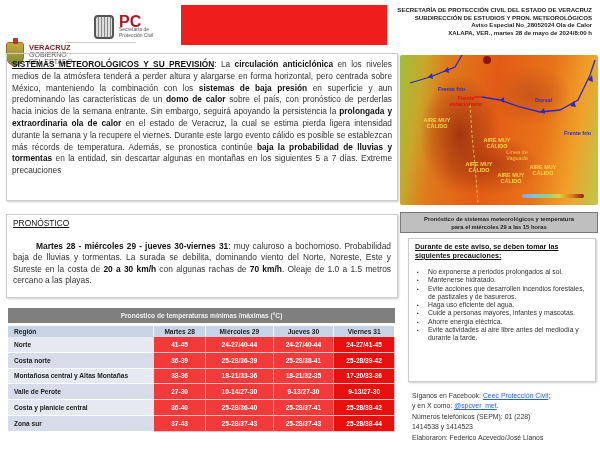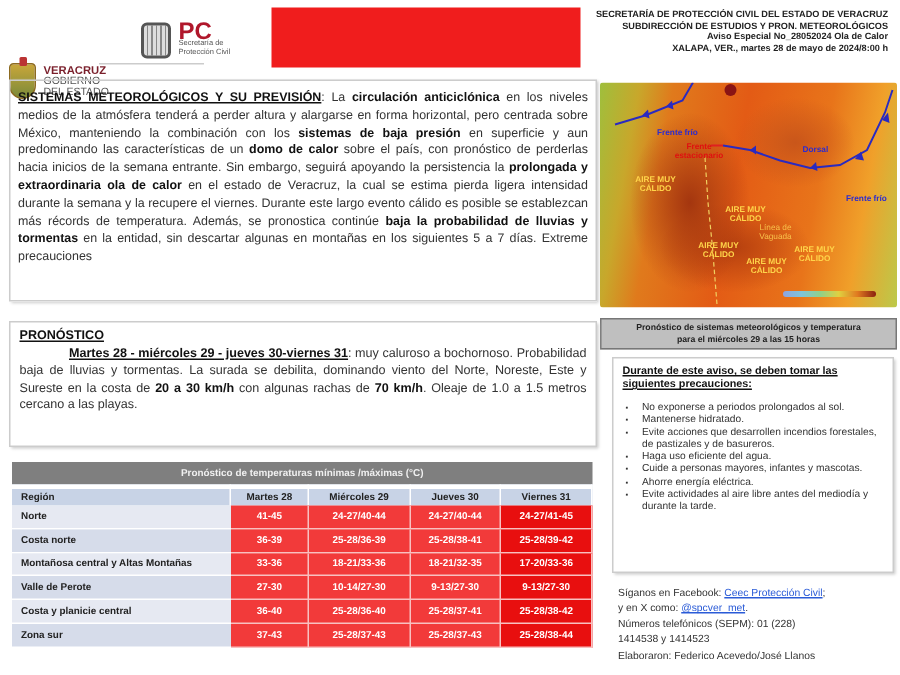"PRONÓSTICO" .pron-head { font-weight: bold -> normal; margin-bottom: none -> 11px }
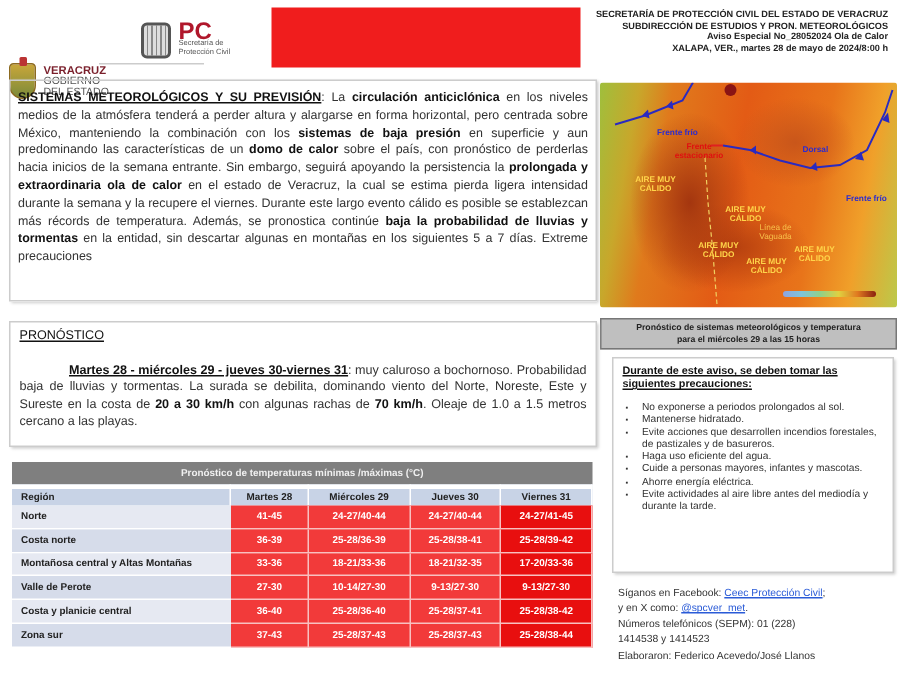"Martes 28 - miércoles 29" .pron-days { margin-left: 33px -> 23px; text-decoration: underline -> none }
